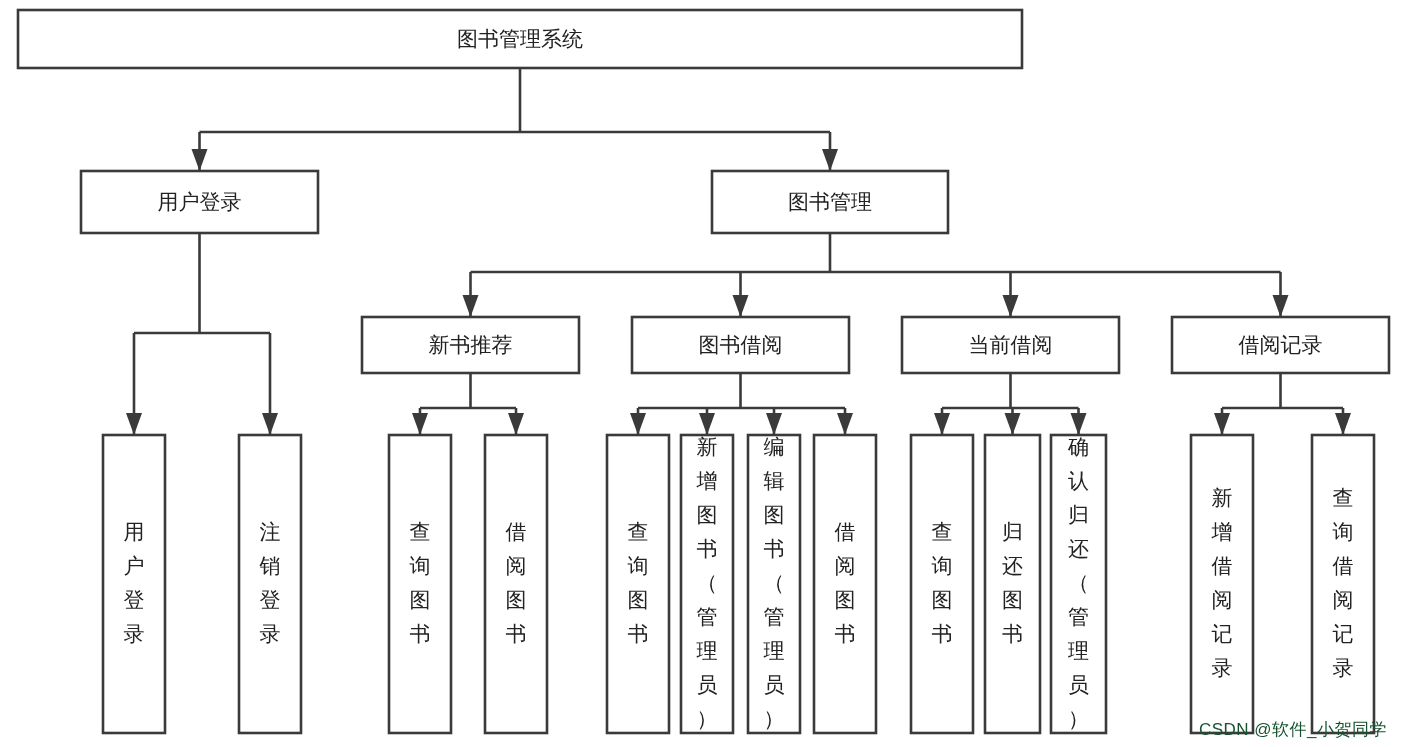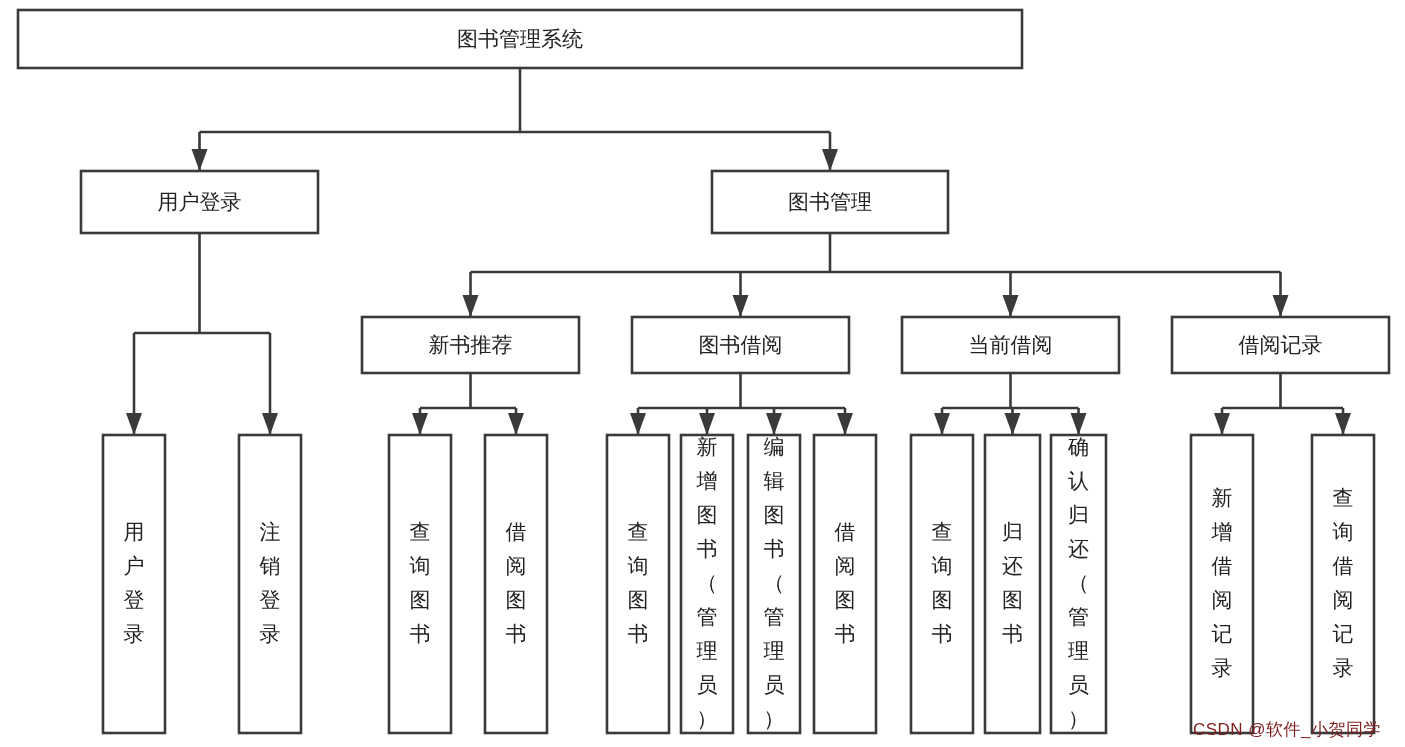"CSDN @软件_小贺同学" .watermark { color: #7f1d1d -> #14532d; right: 24px -> 18px }
